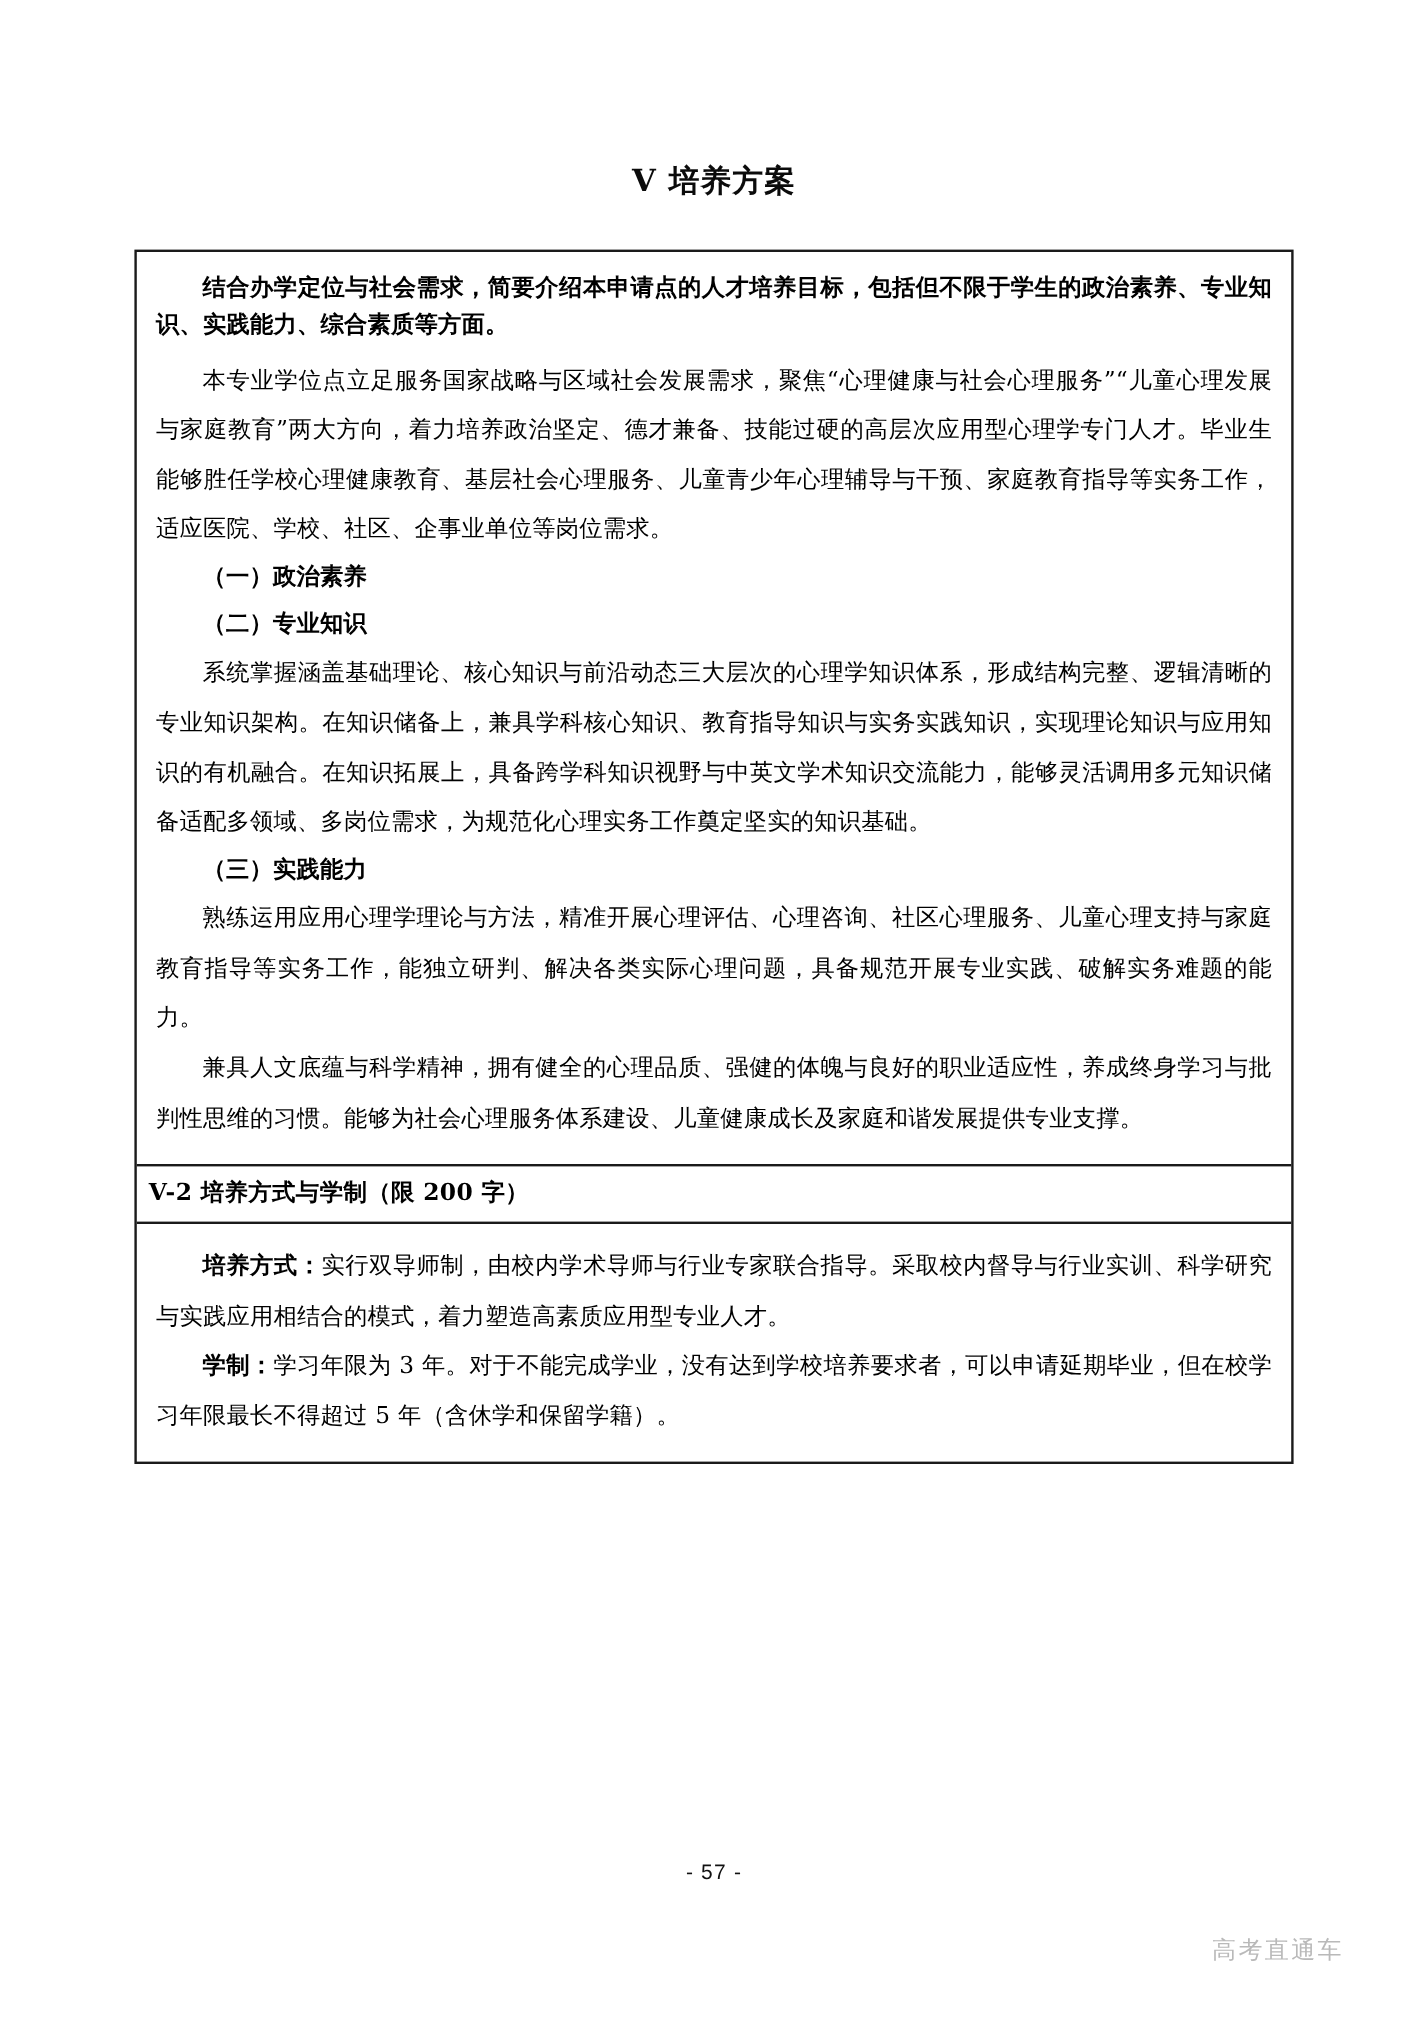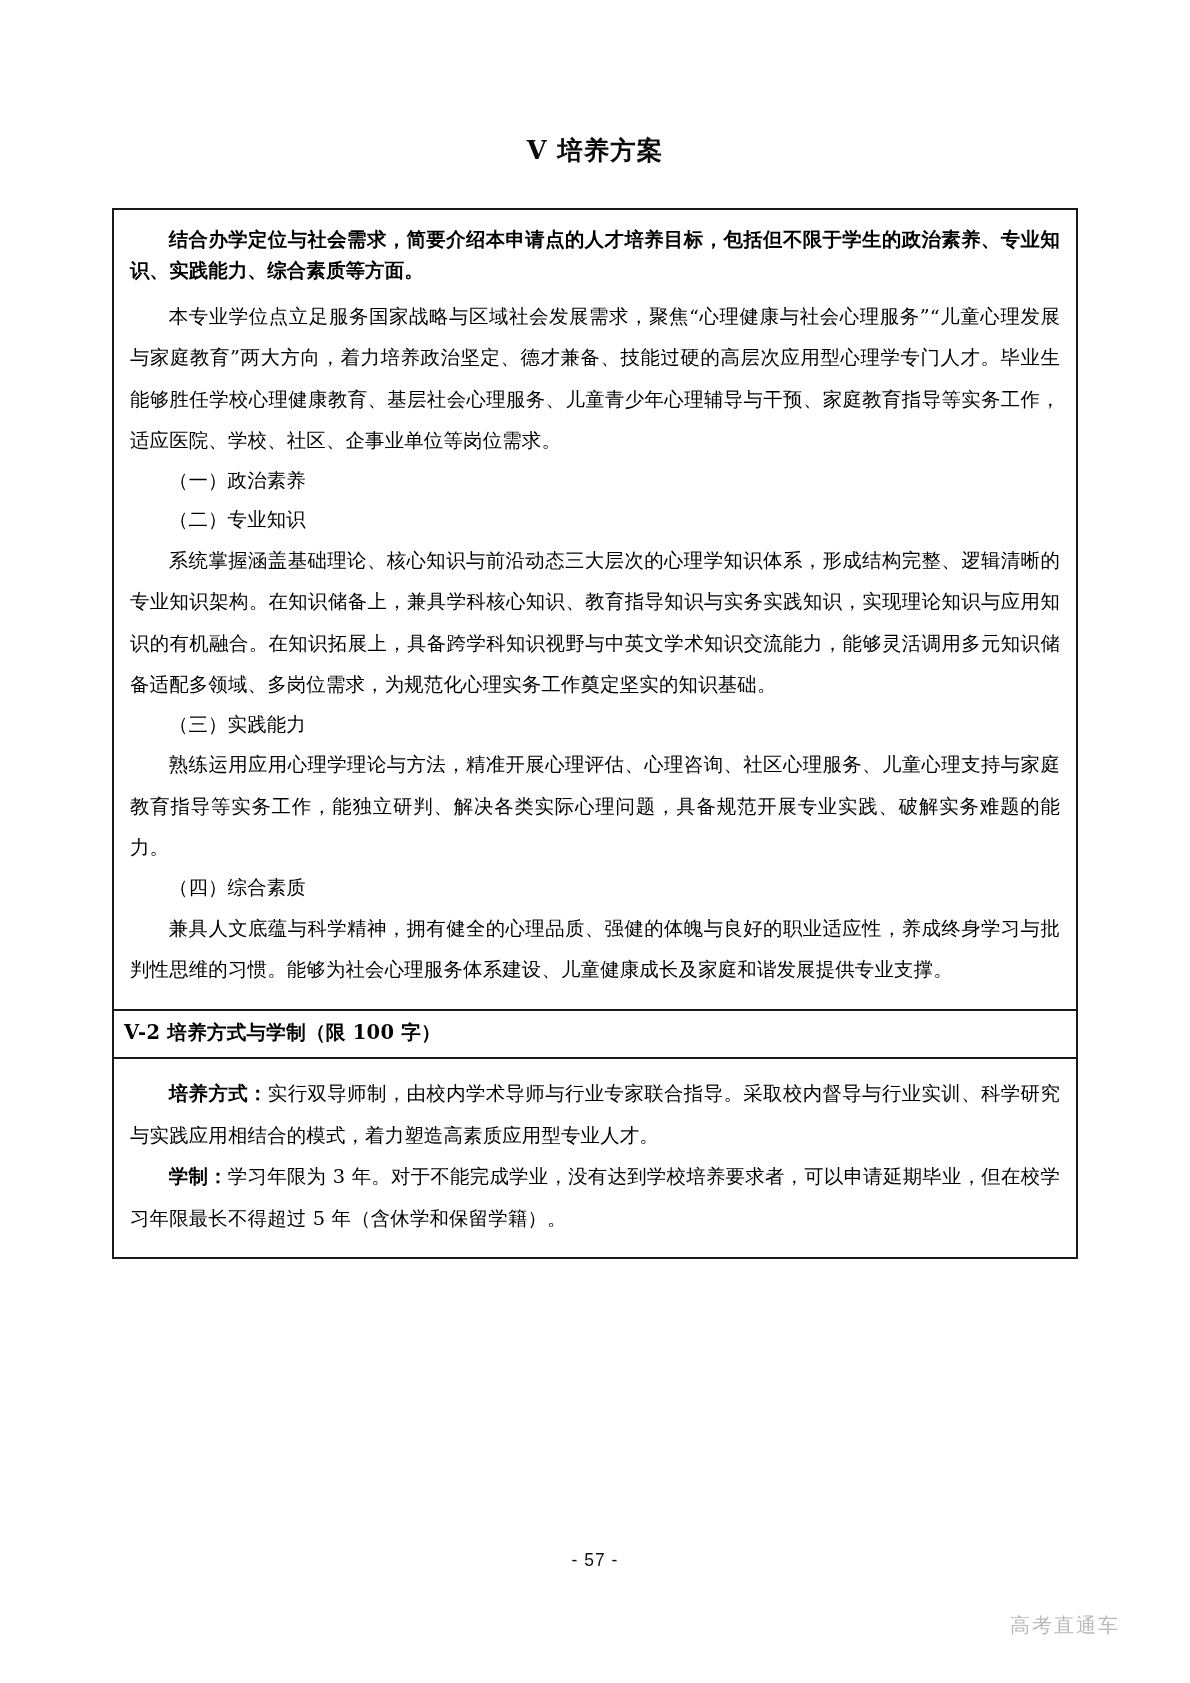"（一）政治素养" p.subhead { font-weight: none -> bold }
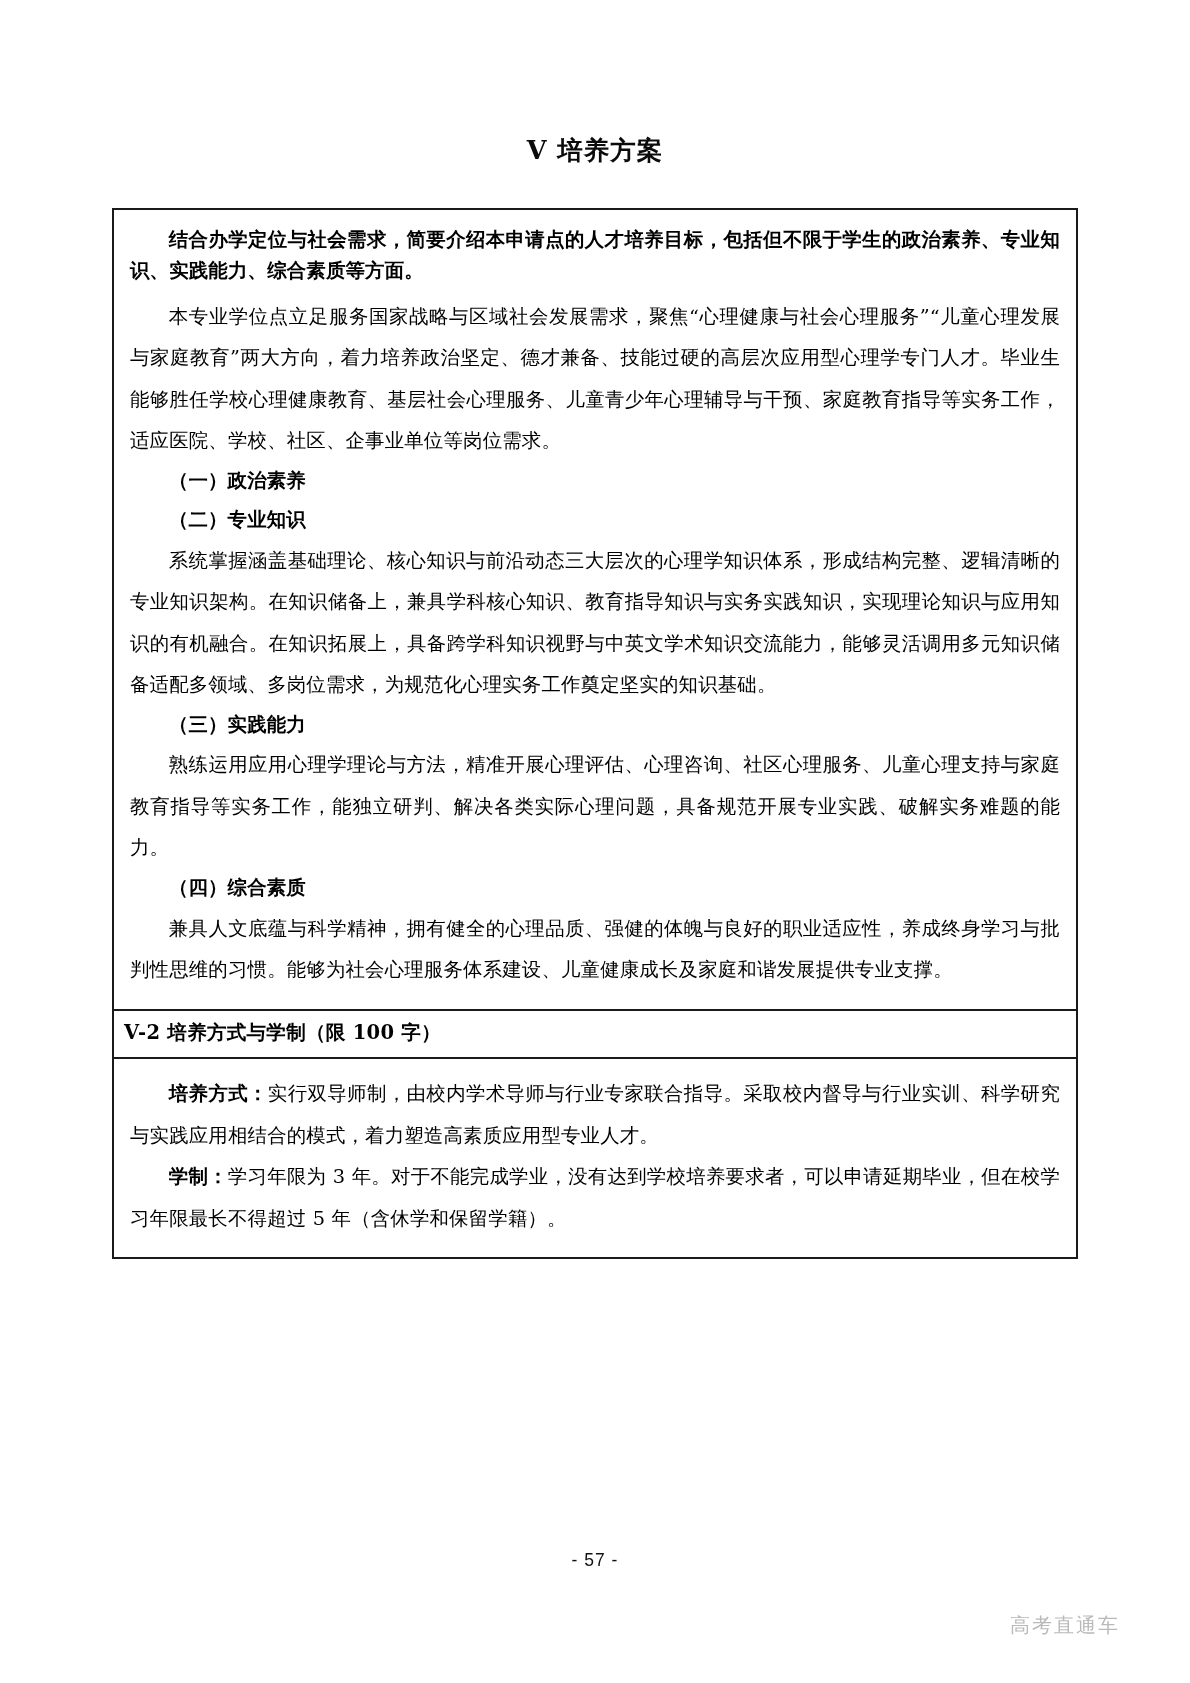"（四）综合素质" p.subhead { html: <p>（四）综合素质</p> -> none }
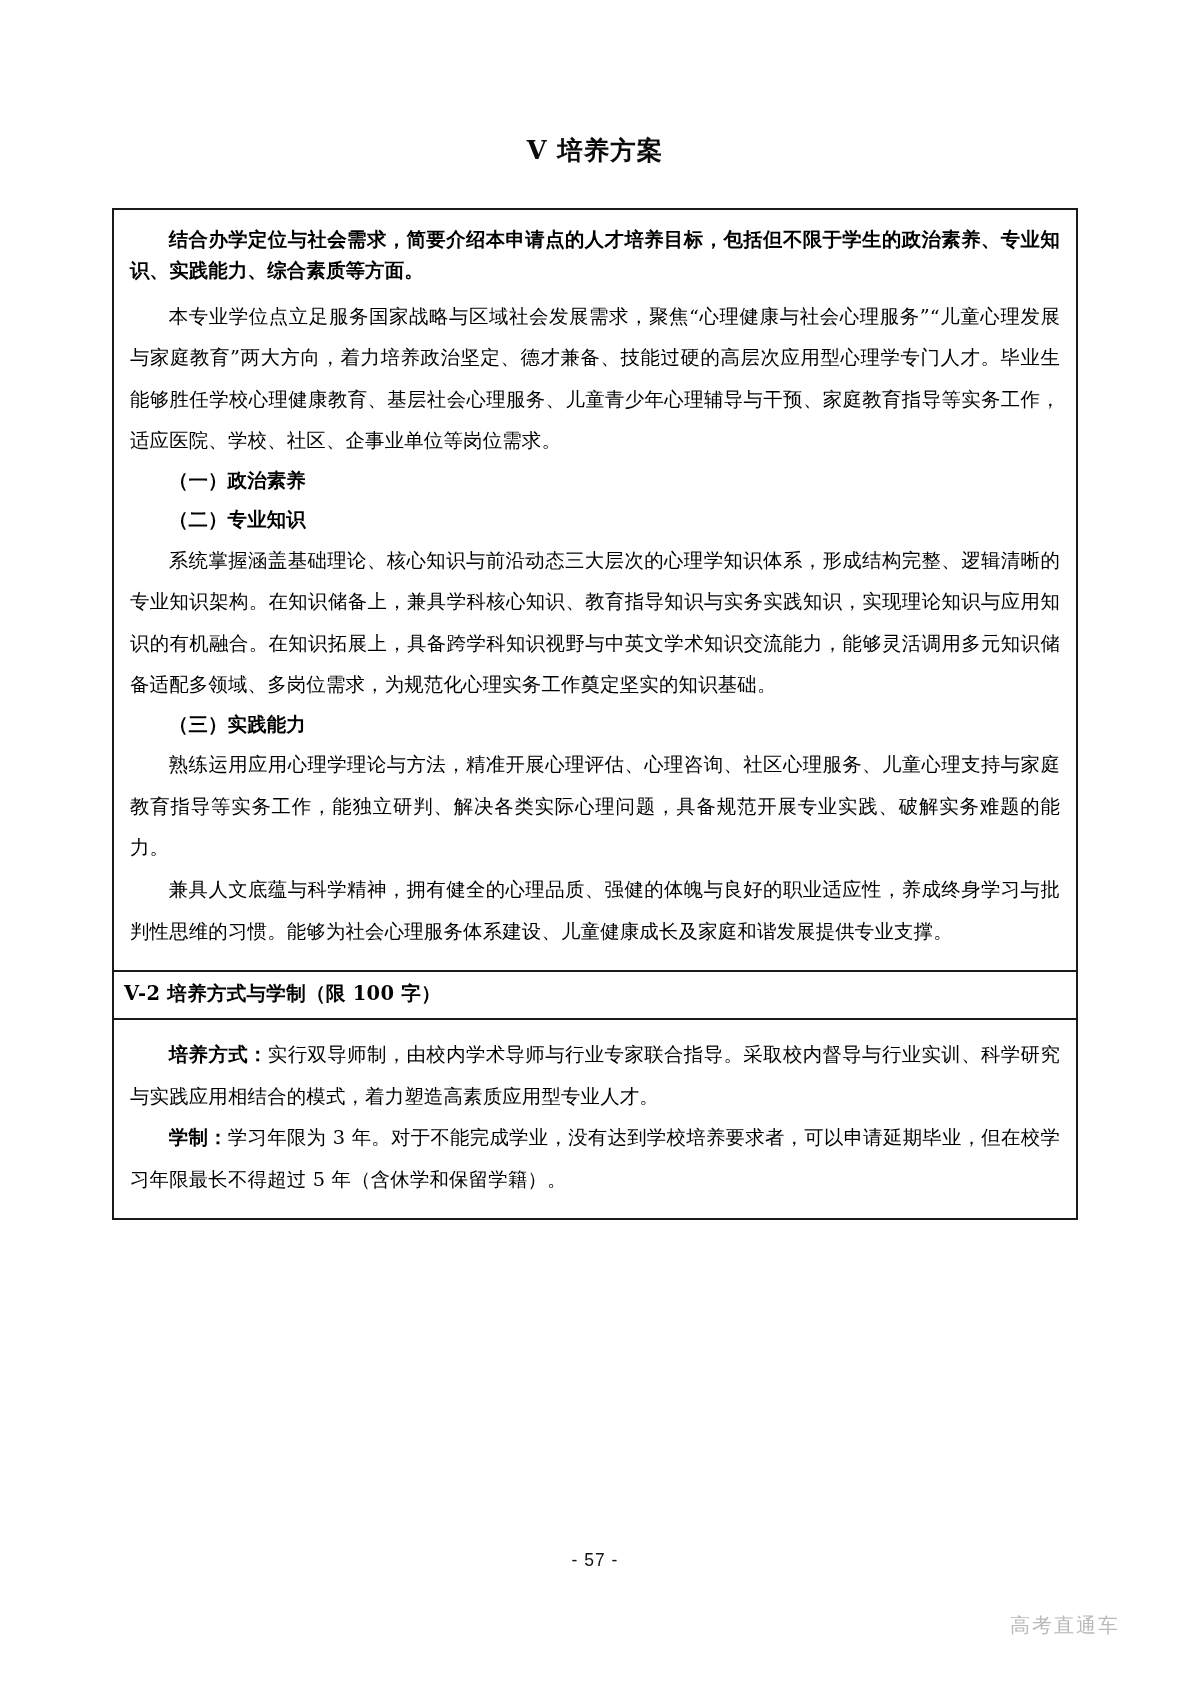"V-2 培养方式与学制（限 100 字）" div.sec-head { text: 100 -> 200 }
